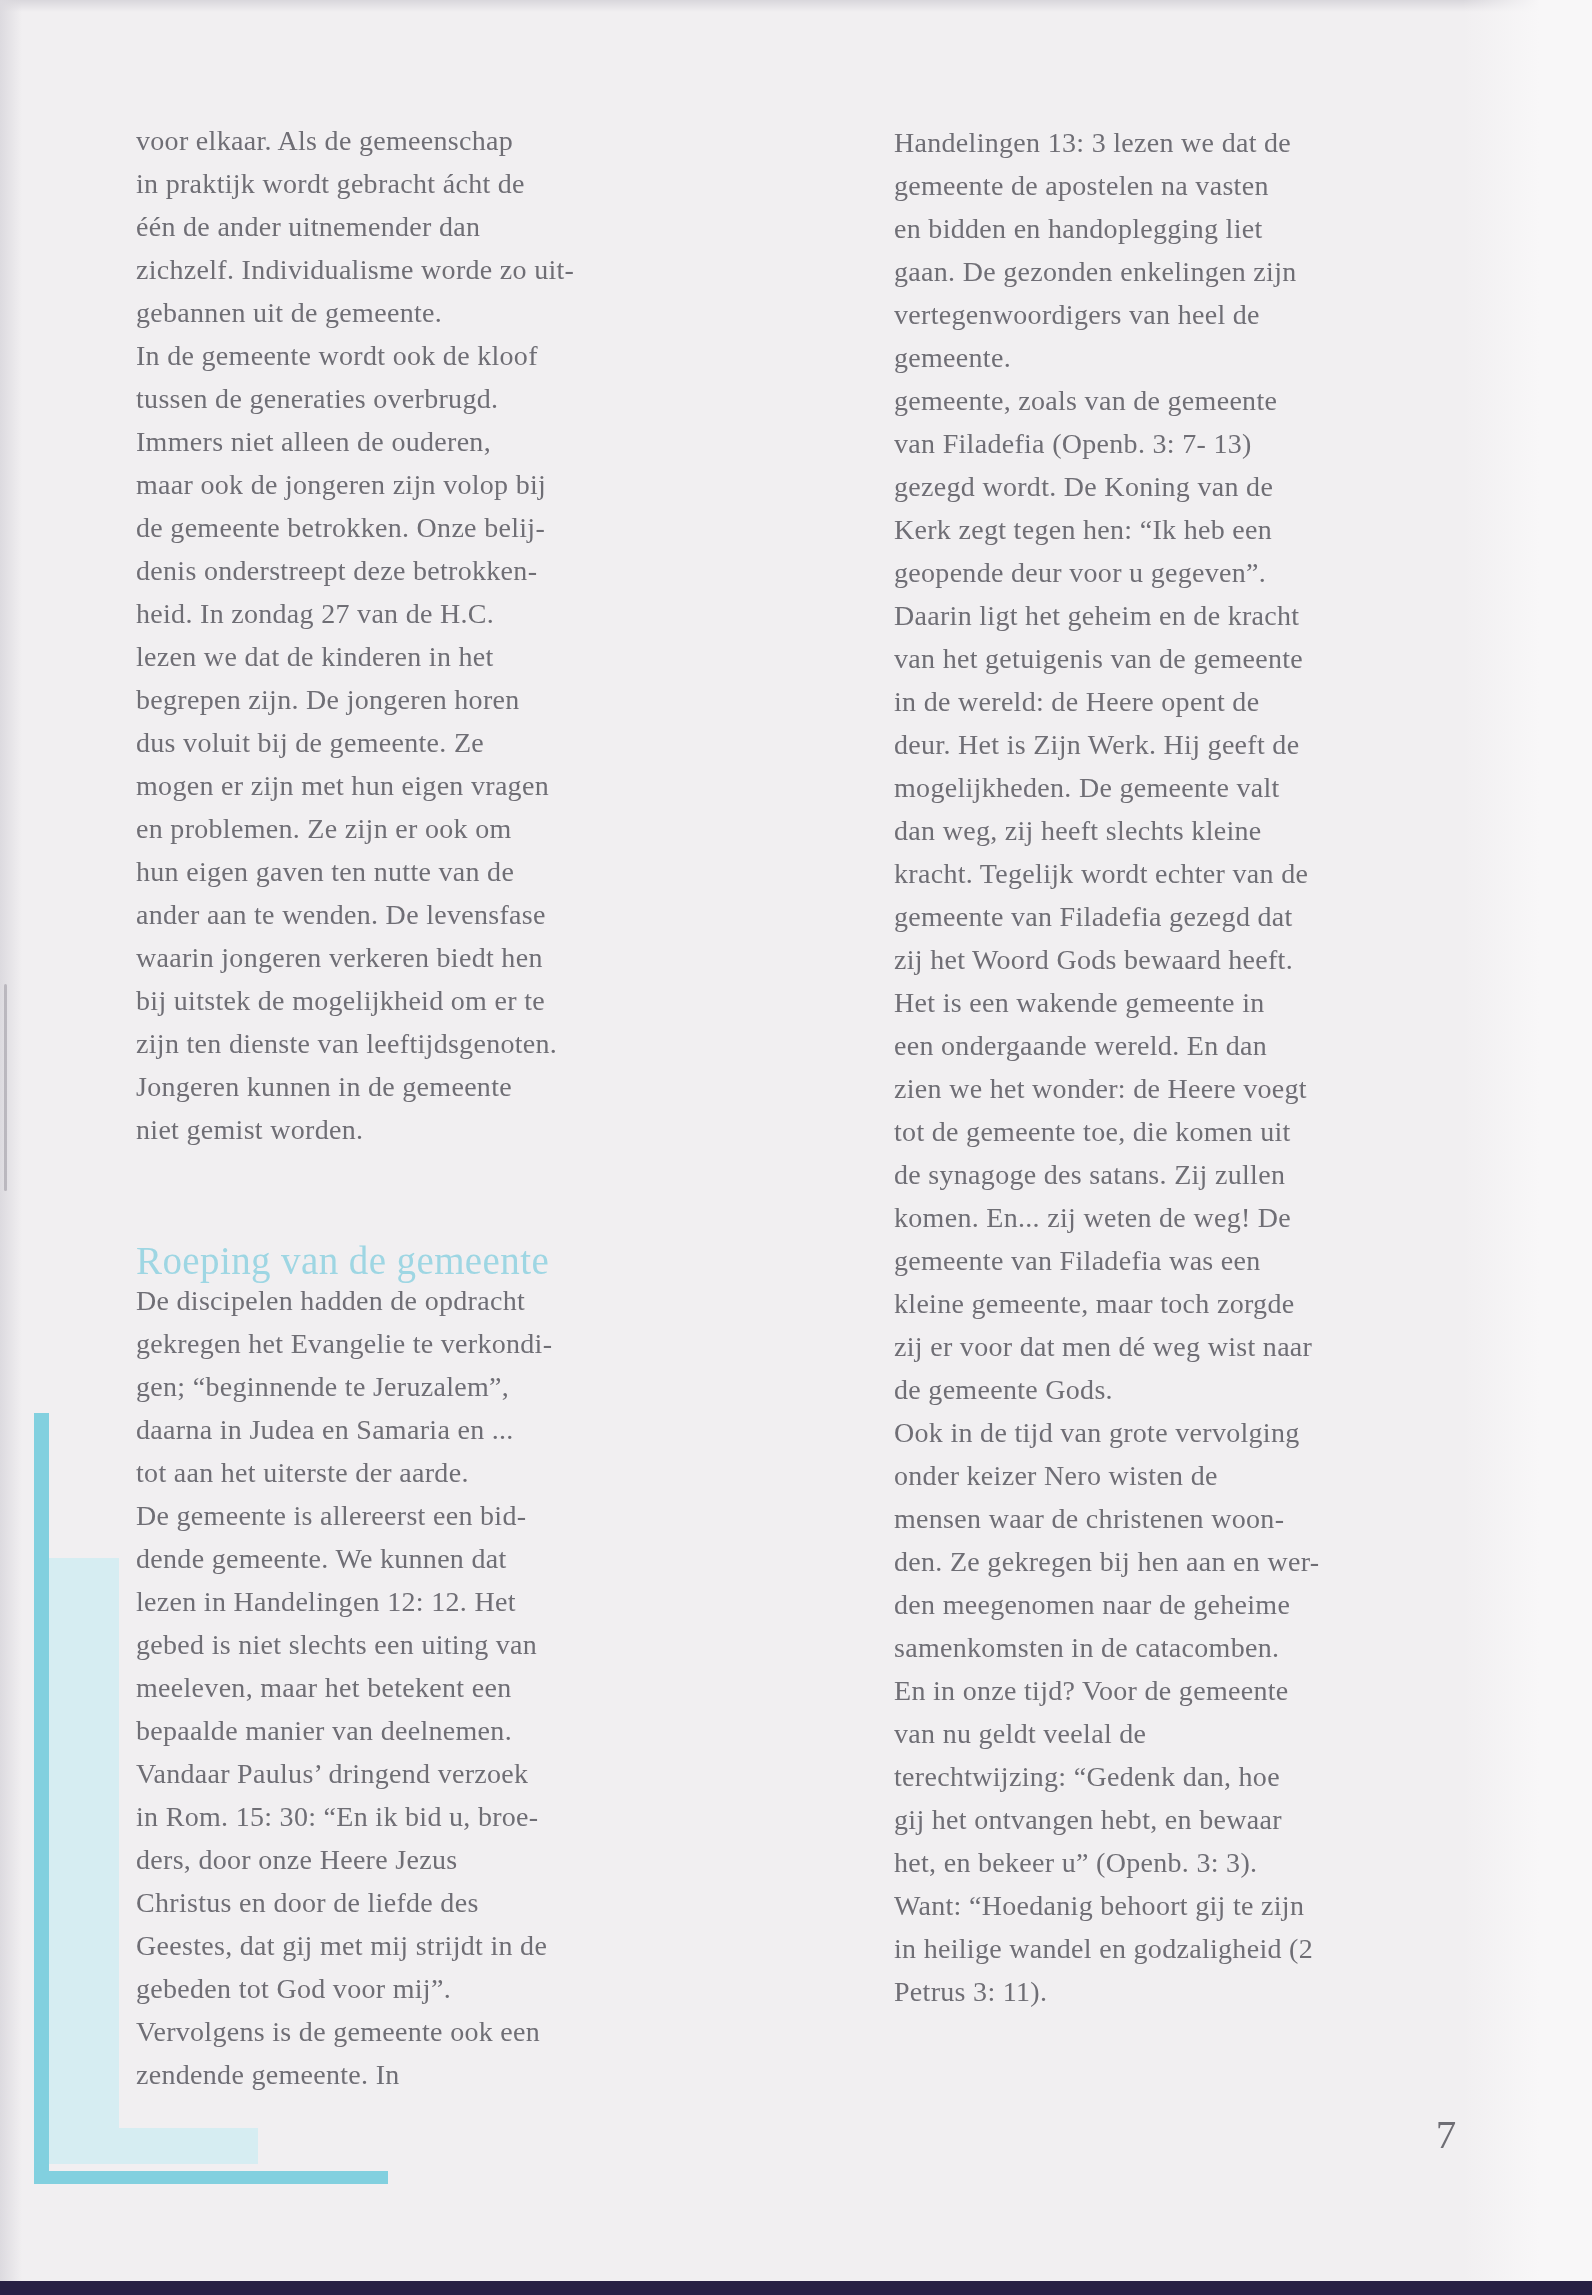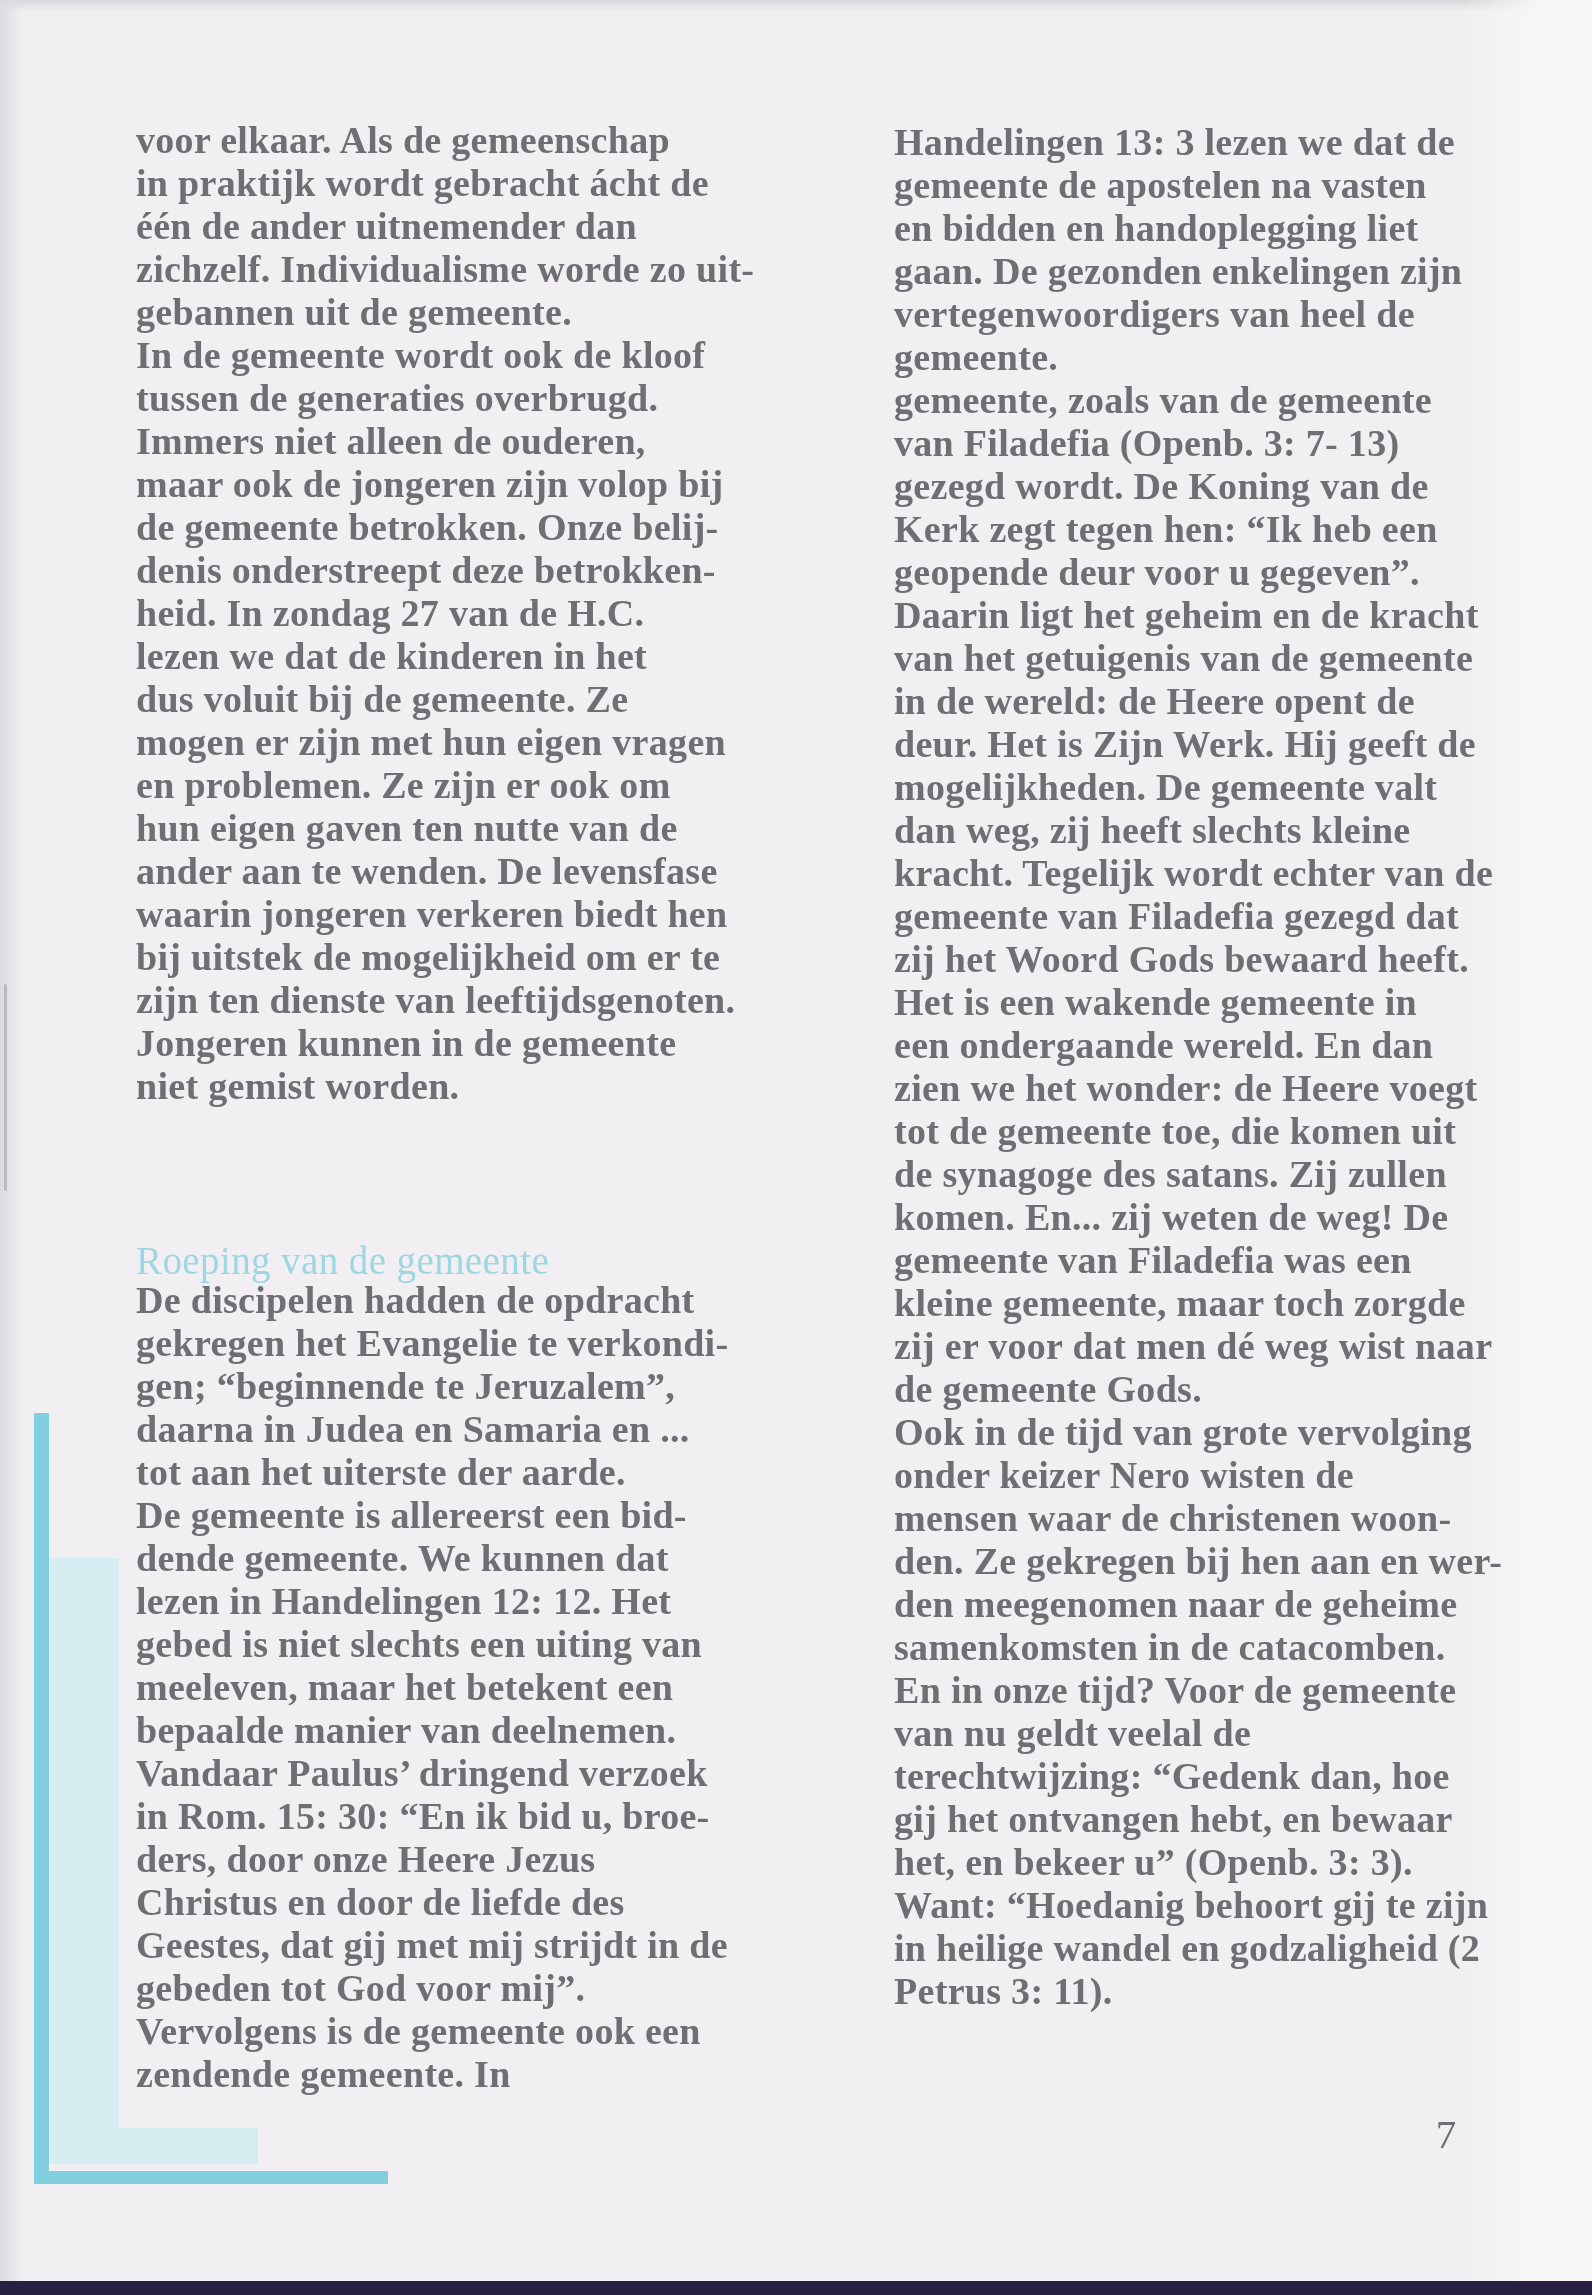"voor elkaar. Als de gemeenschap" .column { font-size: 38px -> 28px; font-weight: bold -> none }
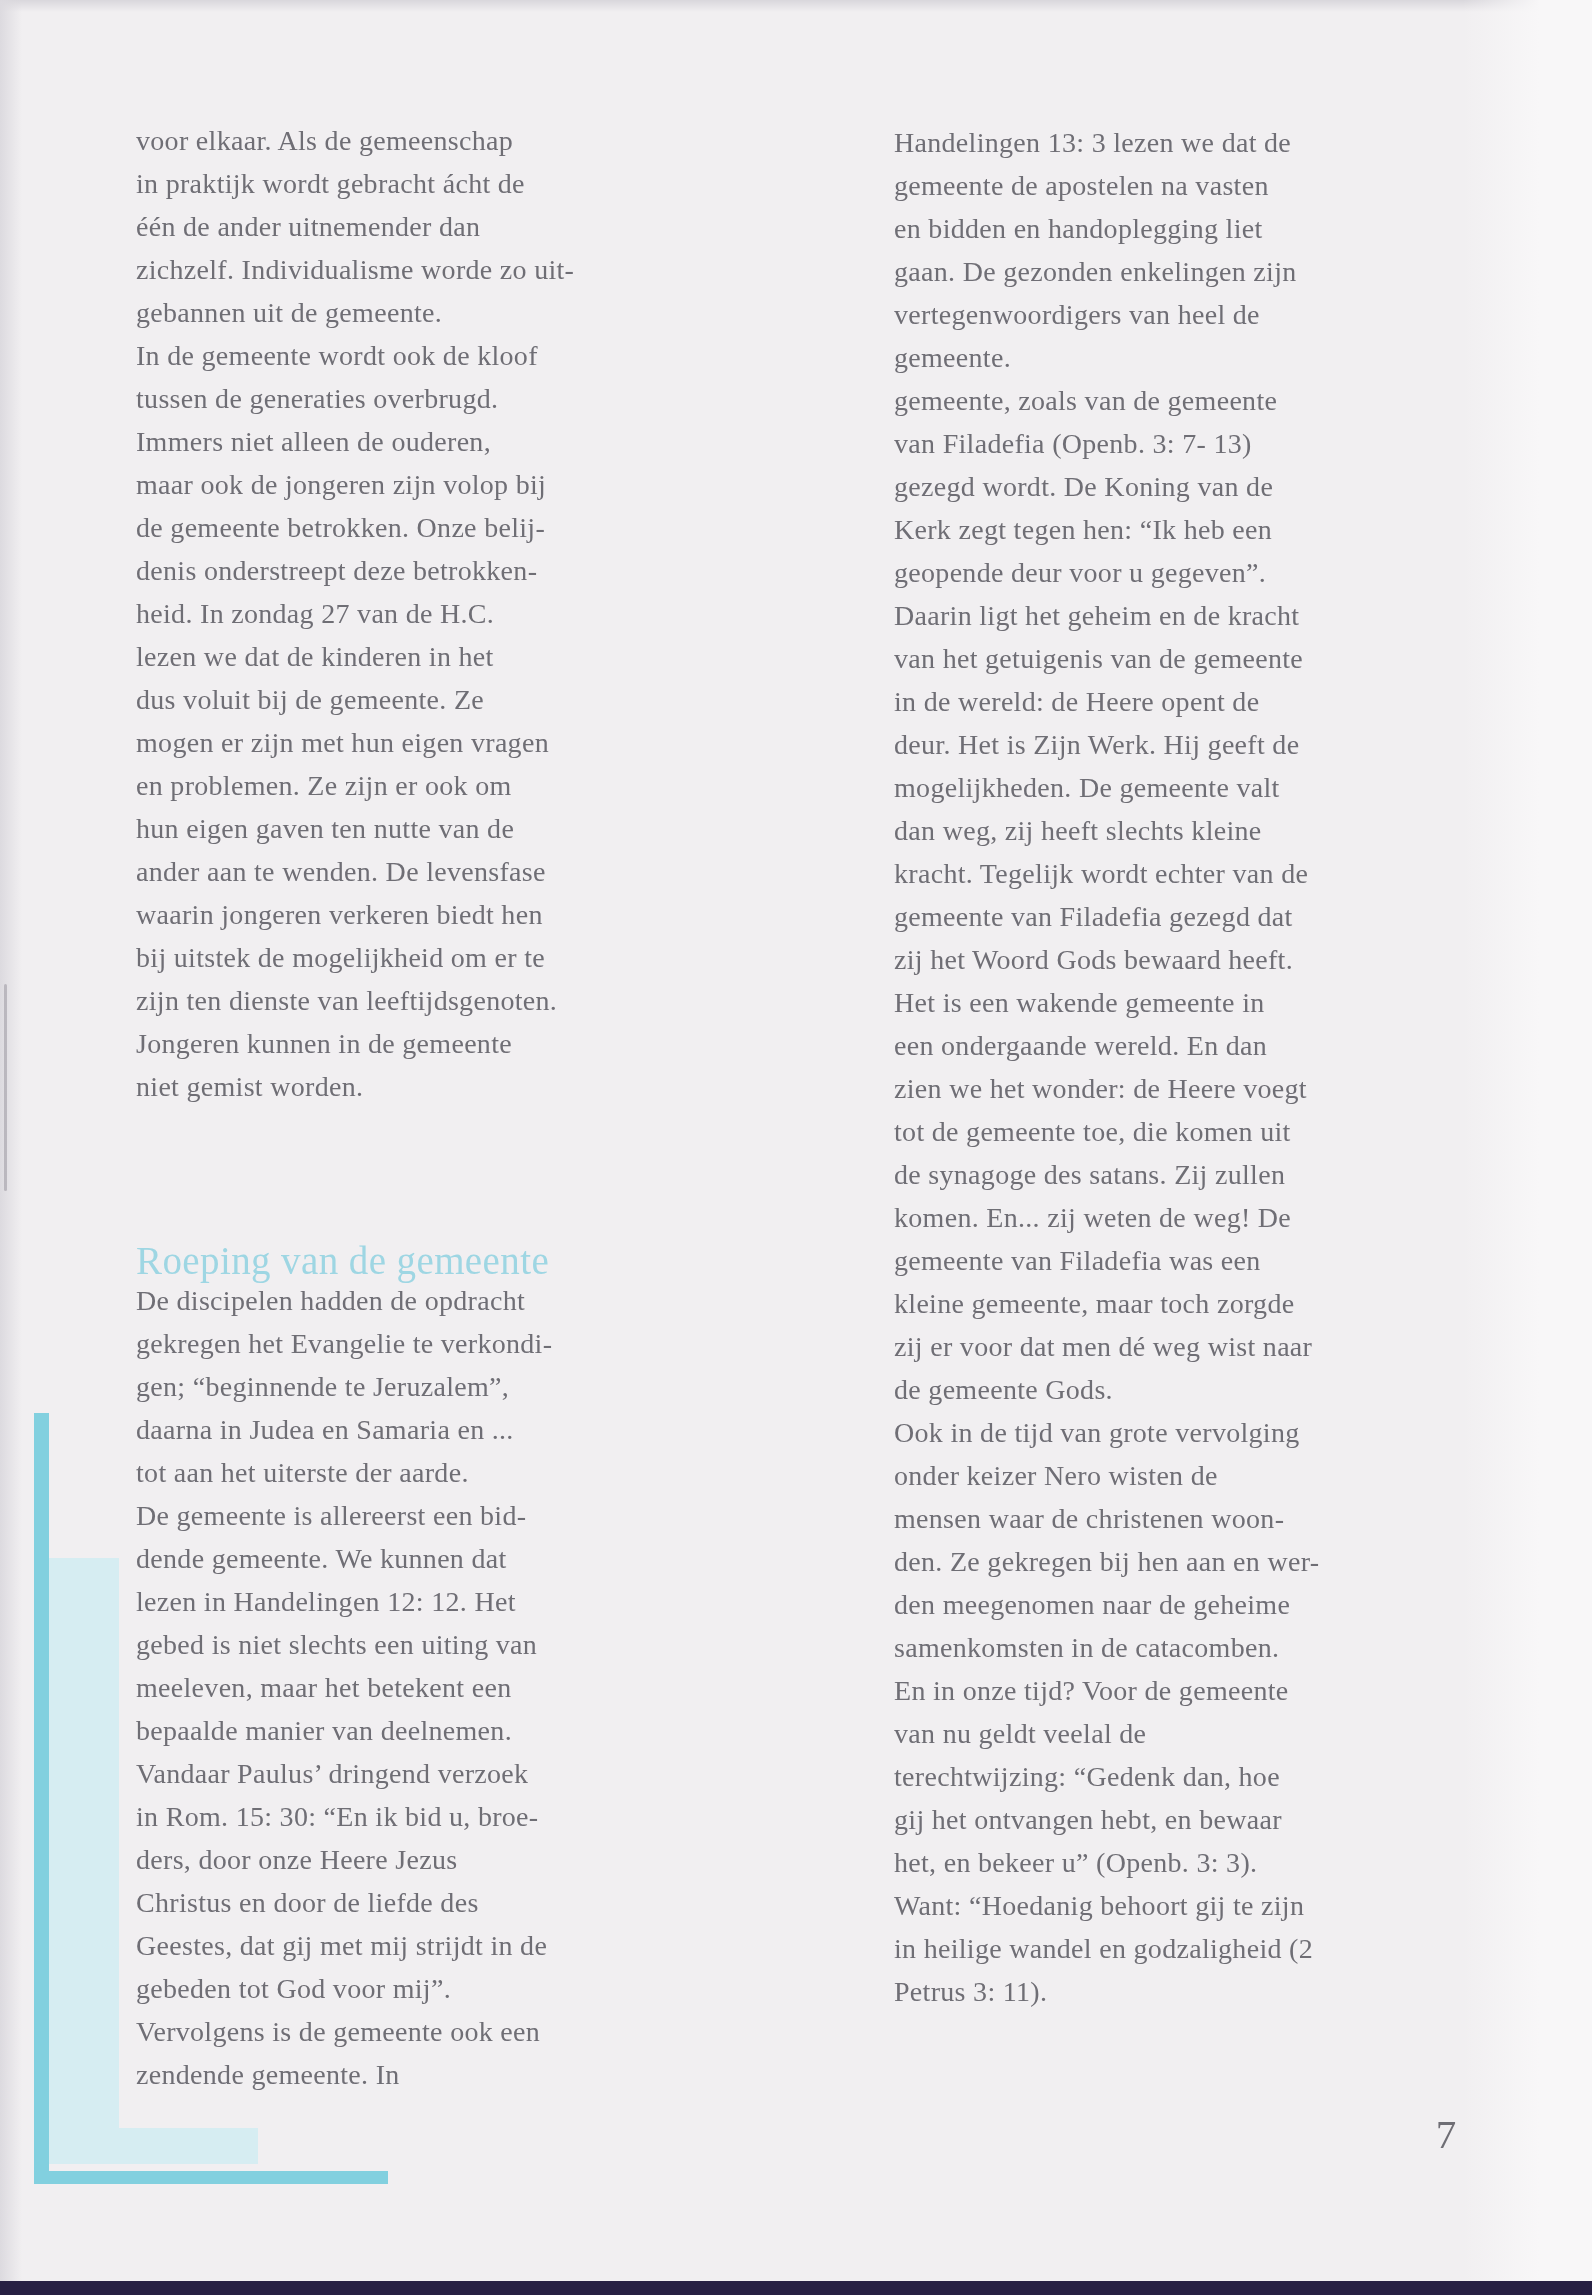"begrepen zijn. De jongeren horen" div.line { html: none -> <div>begrepen zijn. De jongeren horen</div> }
